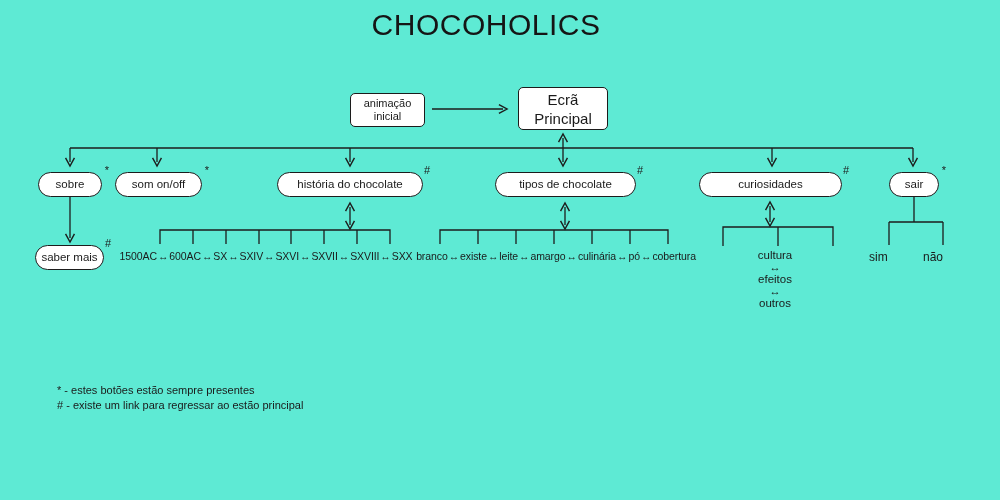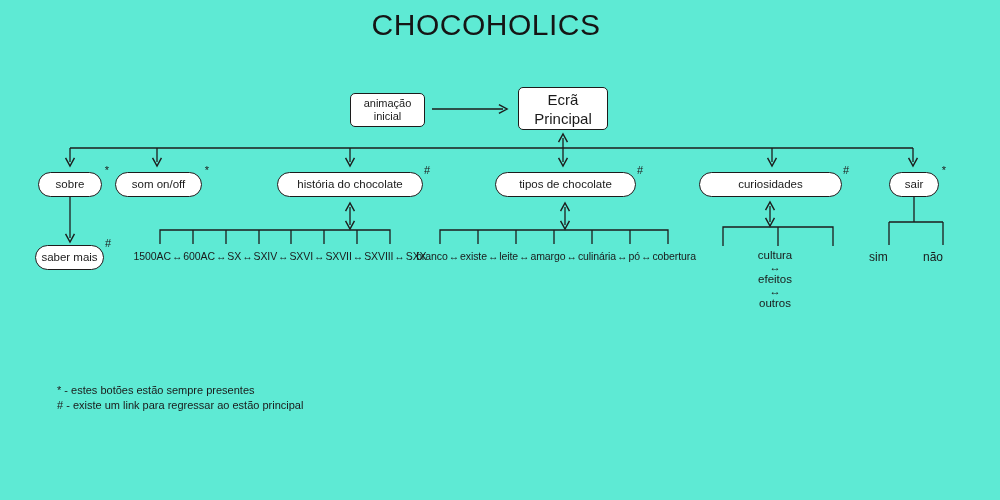"1500AC" div.row { left: 135px -> 121px }
